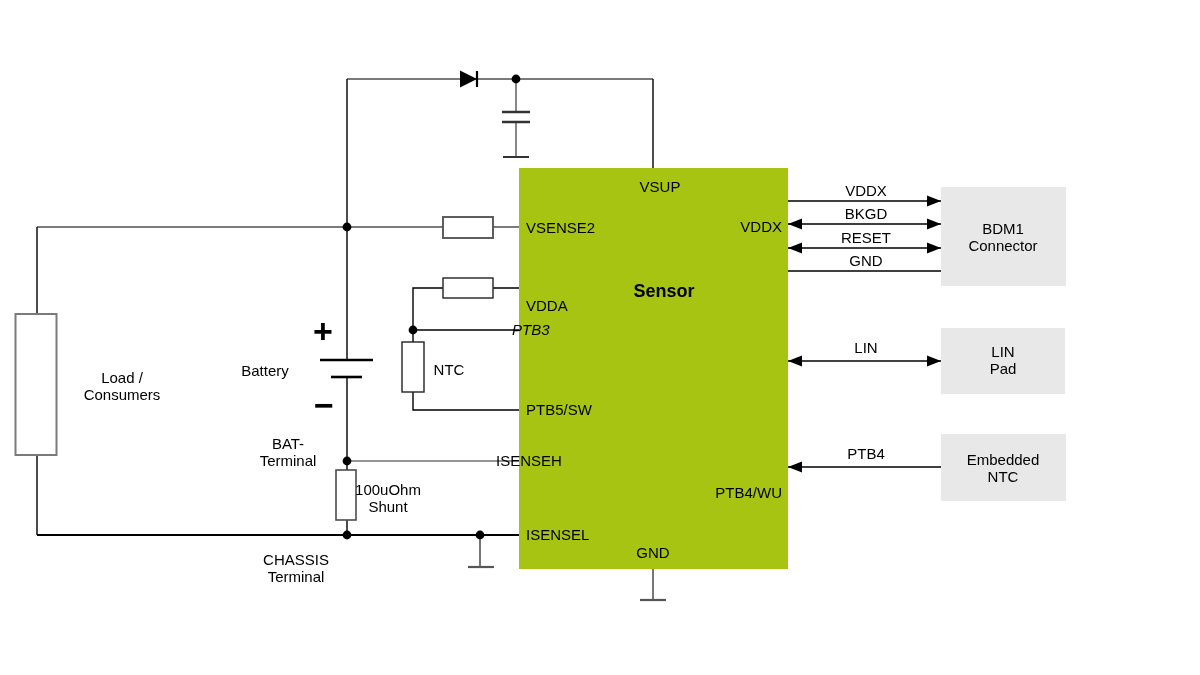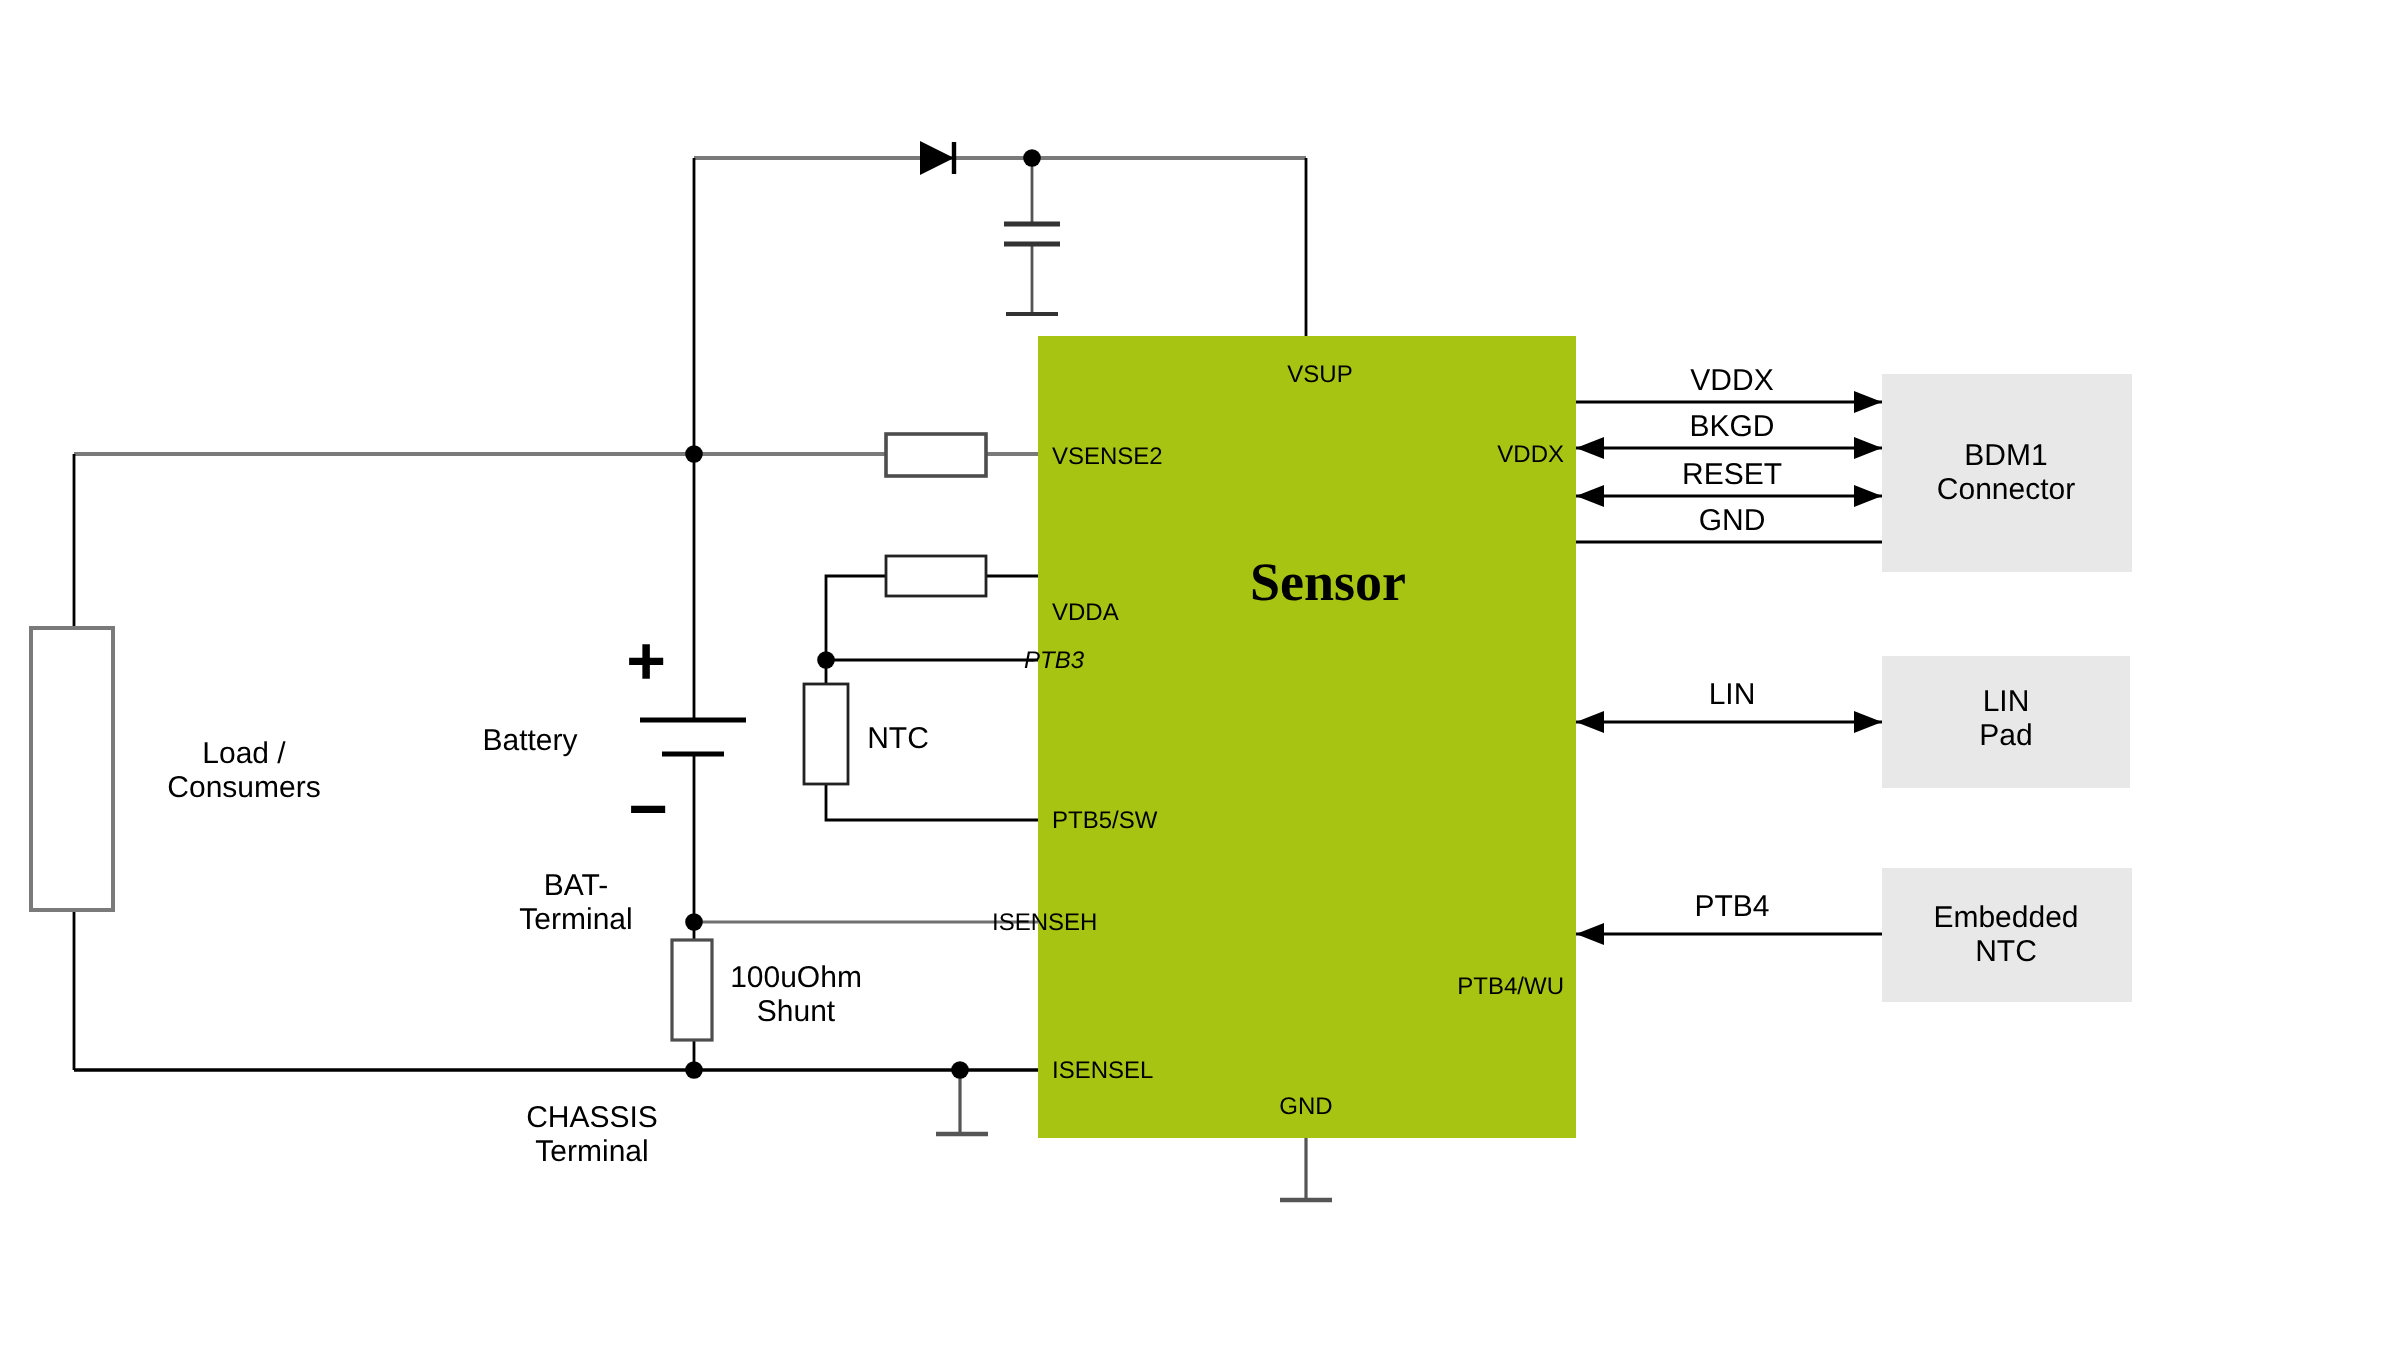"VSUP" .pin { font-size: 12px -> 15px }
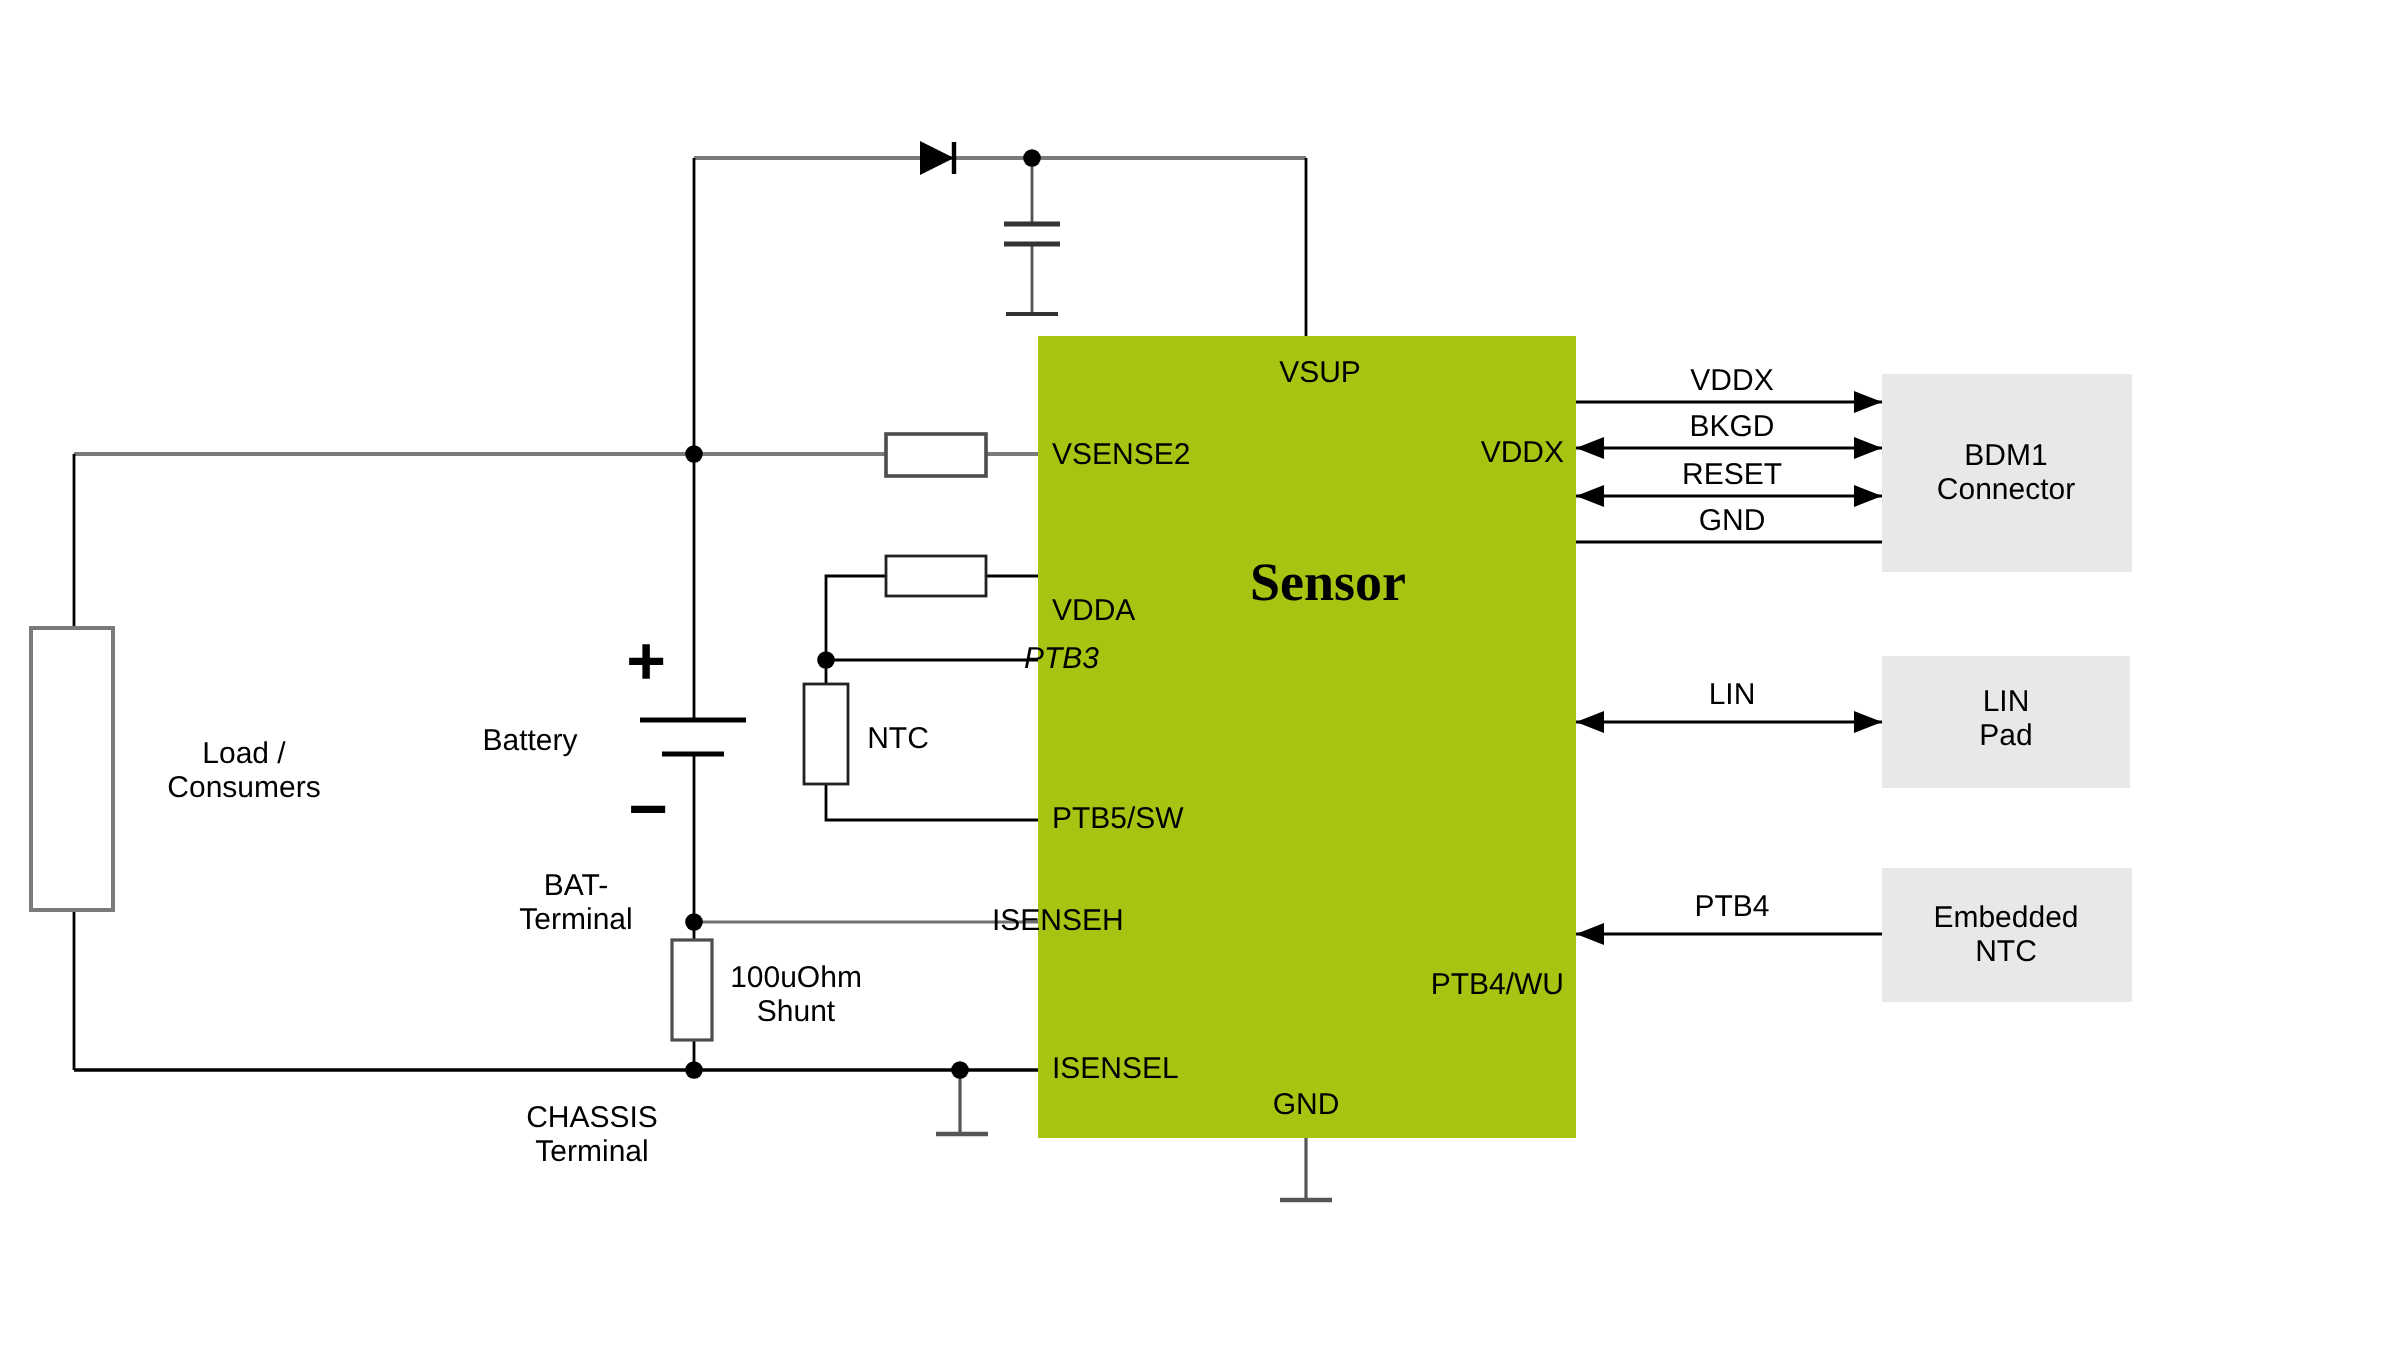"Sensor" .title { font-family: Liberation Serif, serif -> none; font-size: 27px -> 18px }
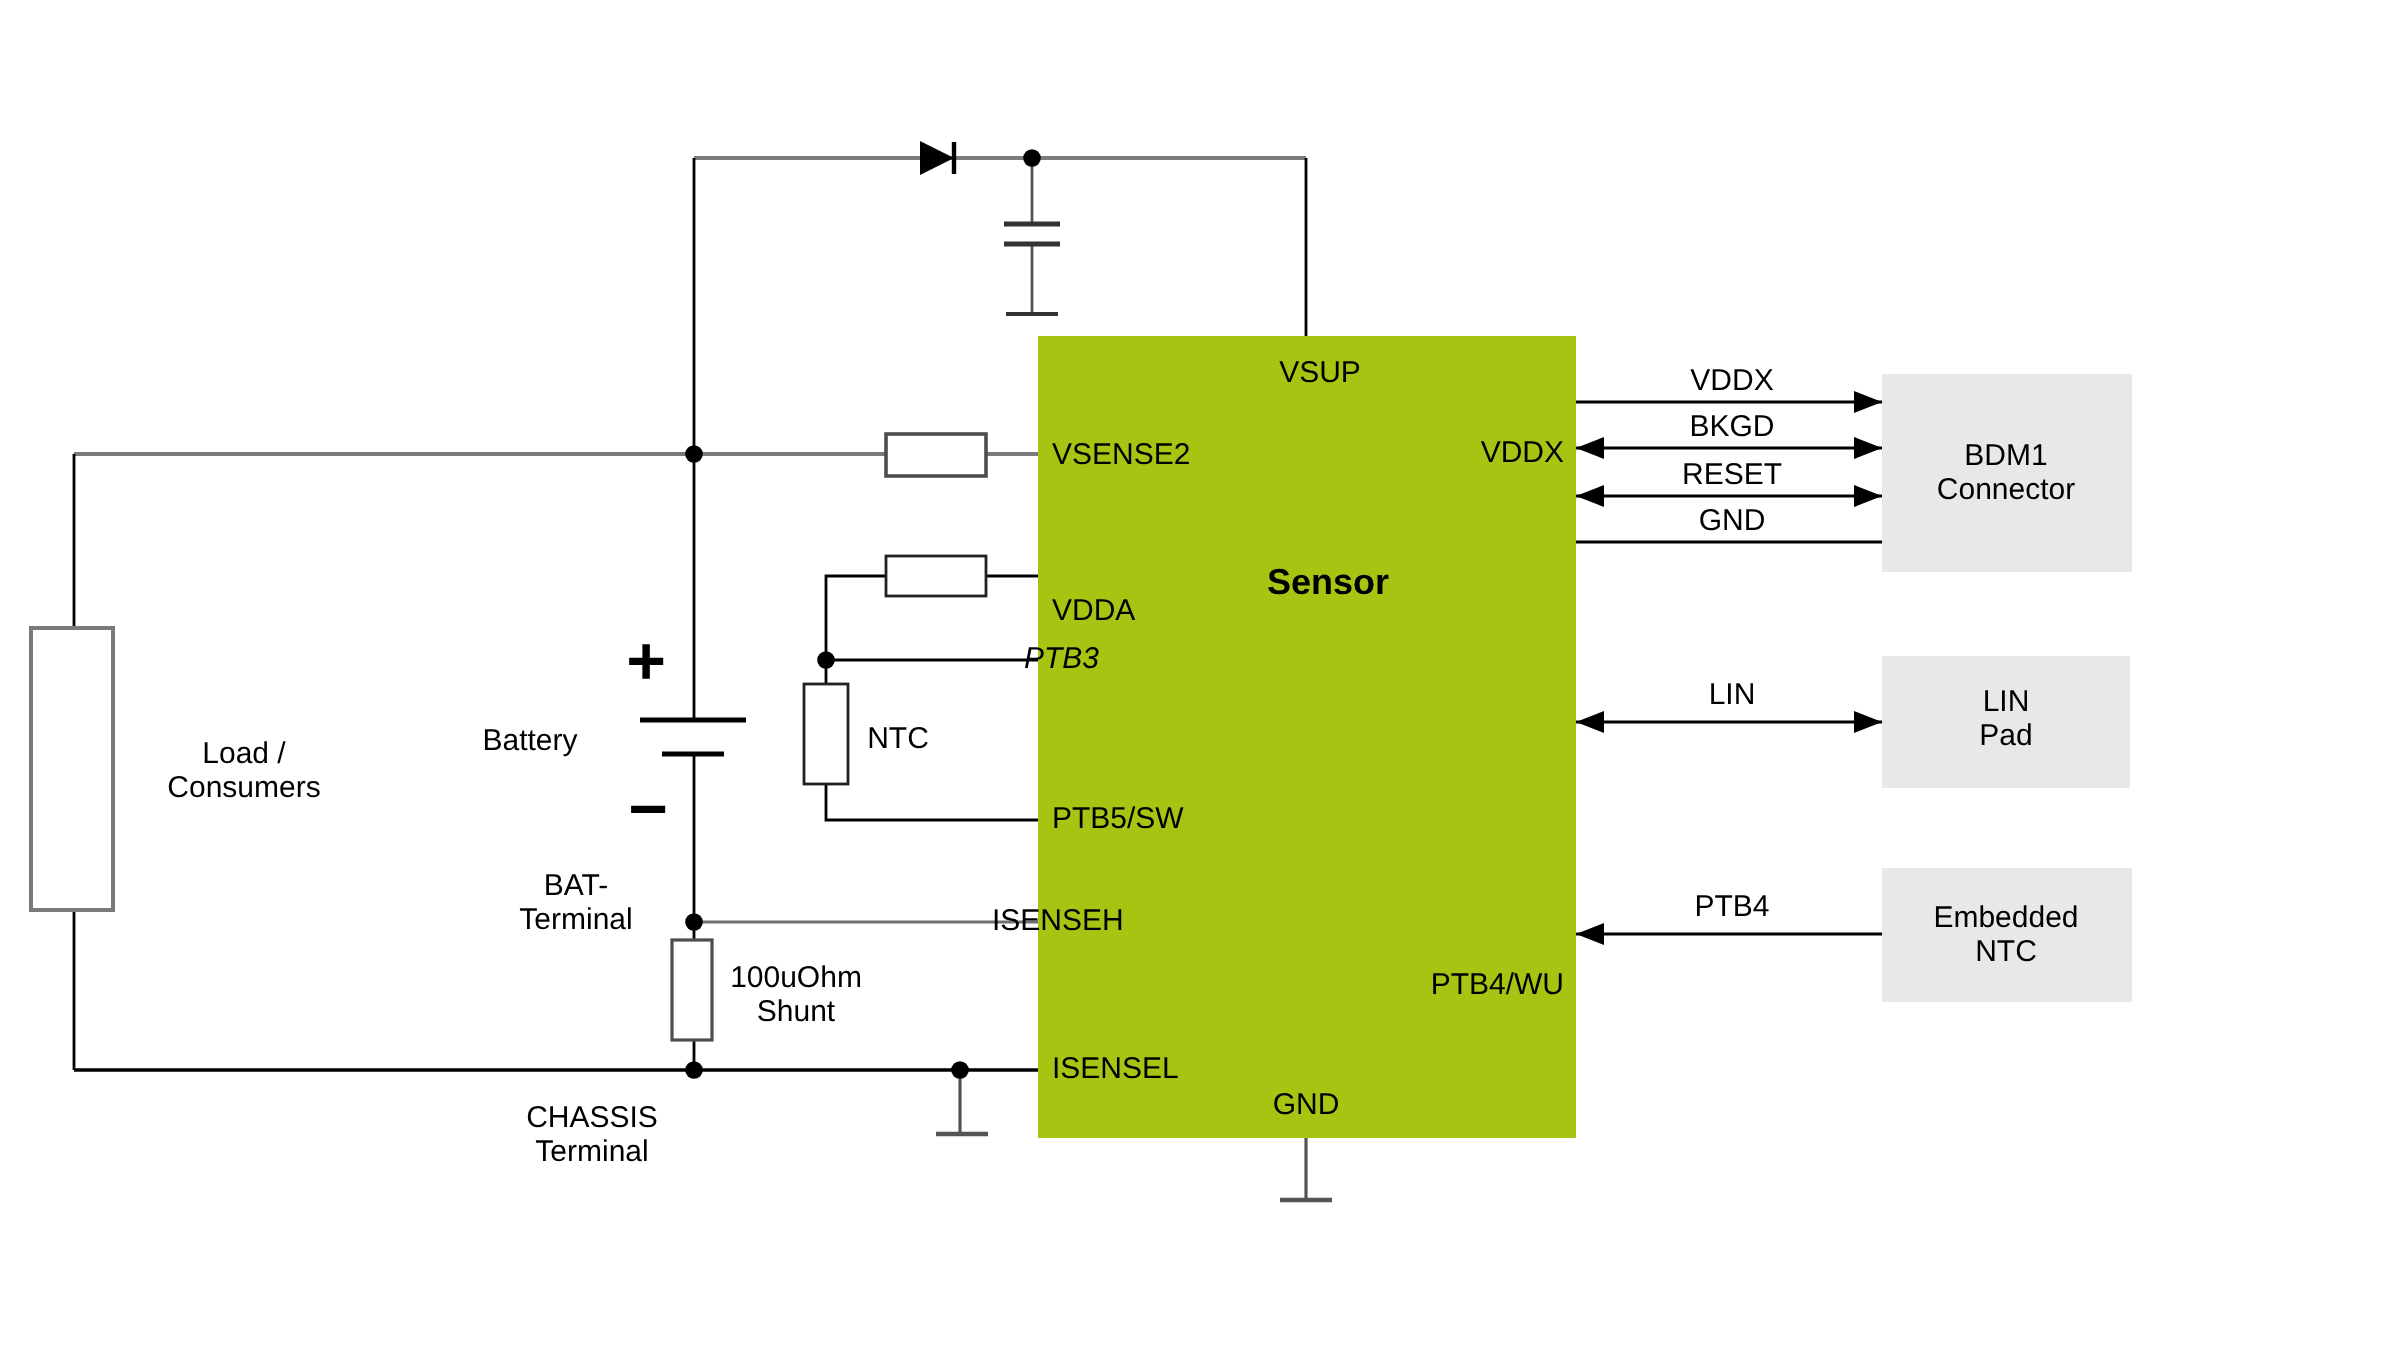"100uOhm" div.lbl { left: 398px -> 388px }
